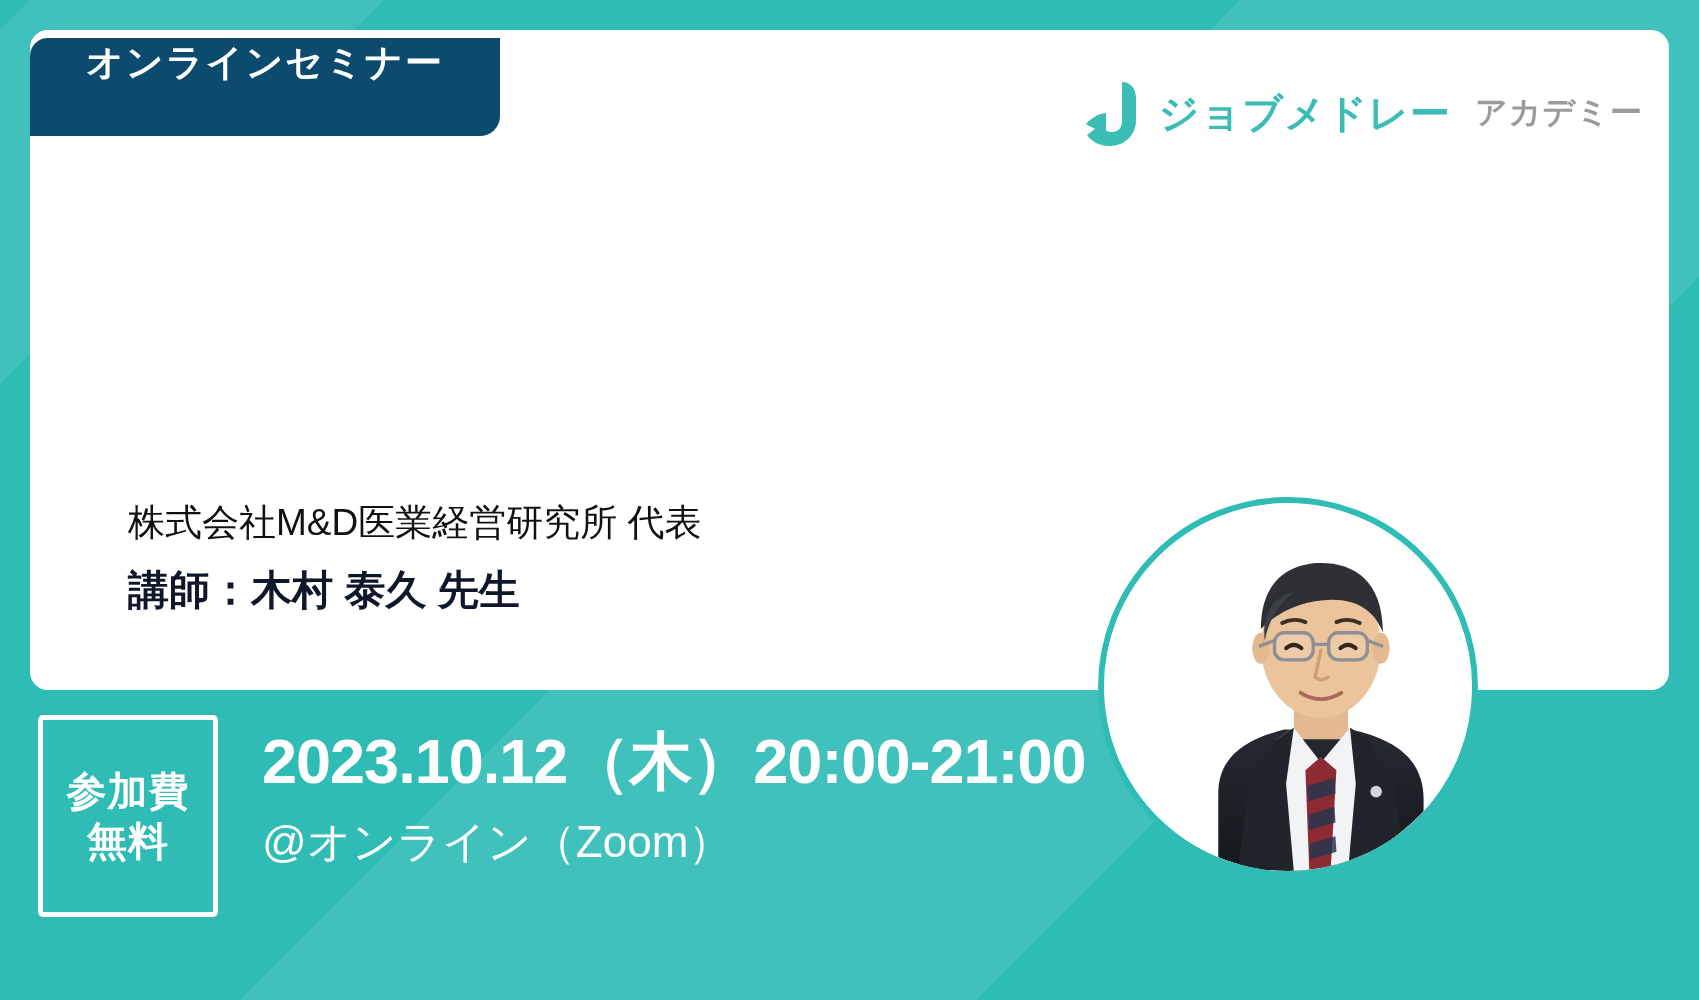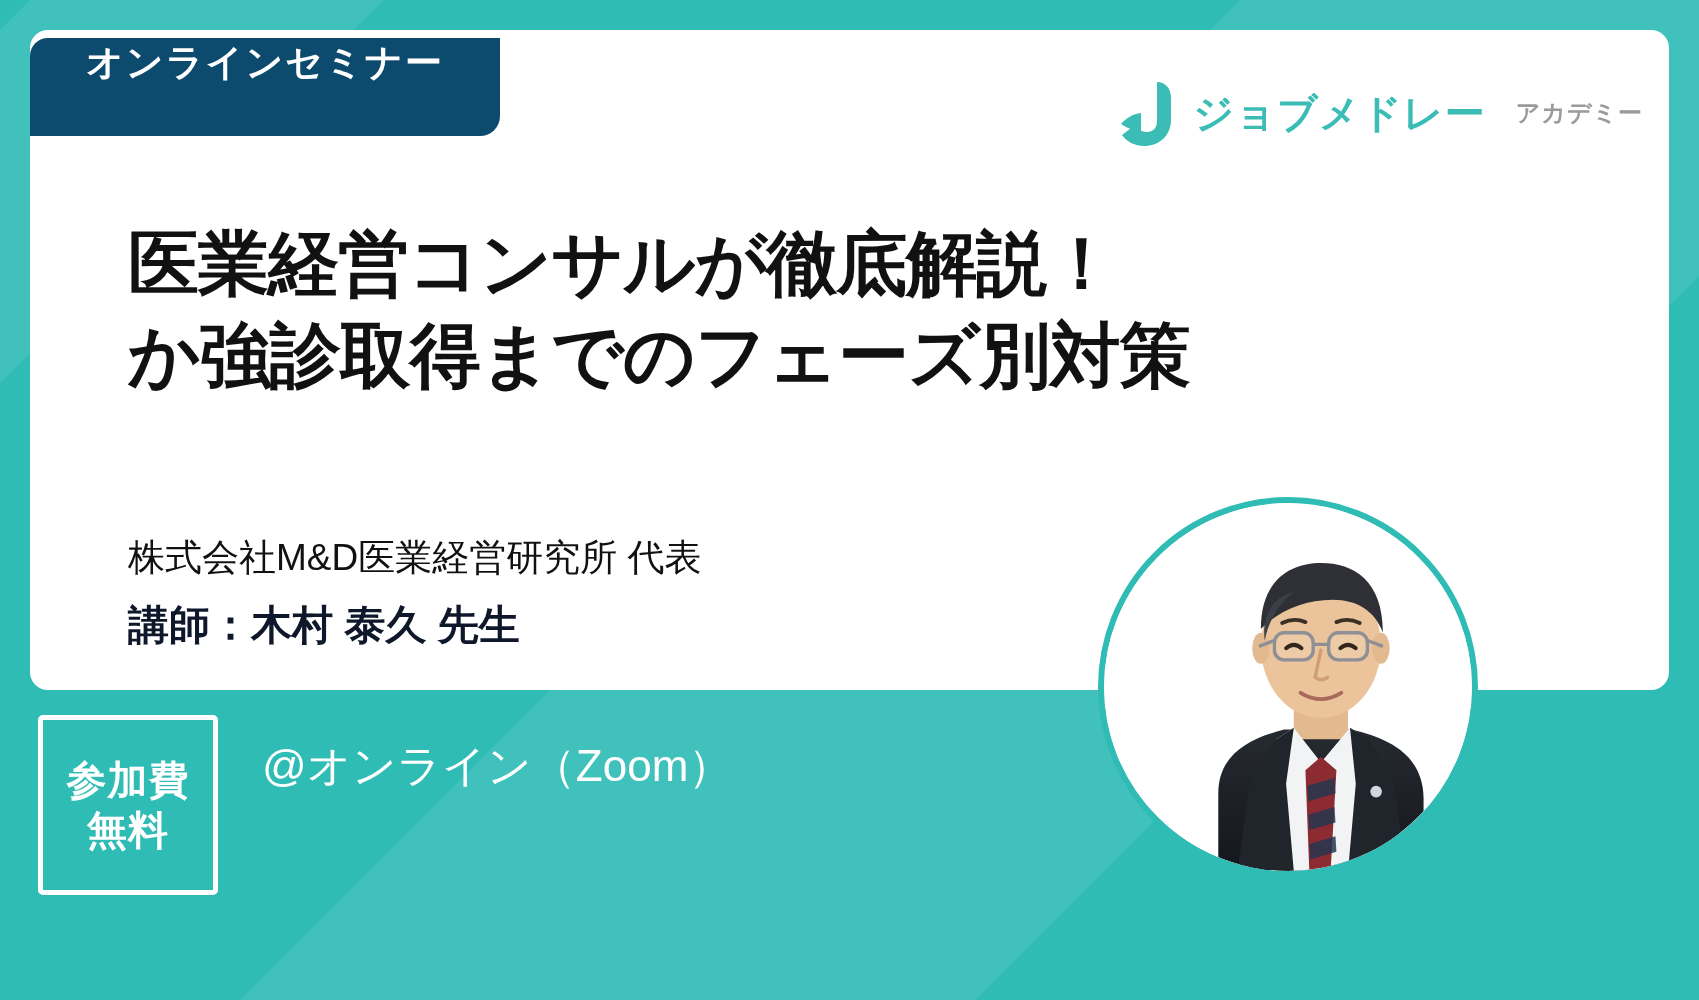"アカデミー" .logo-sub { font-size: 24px -> 32px; margin-left: 12px -> 6px }
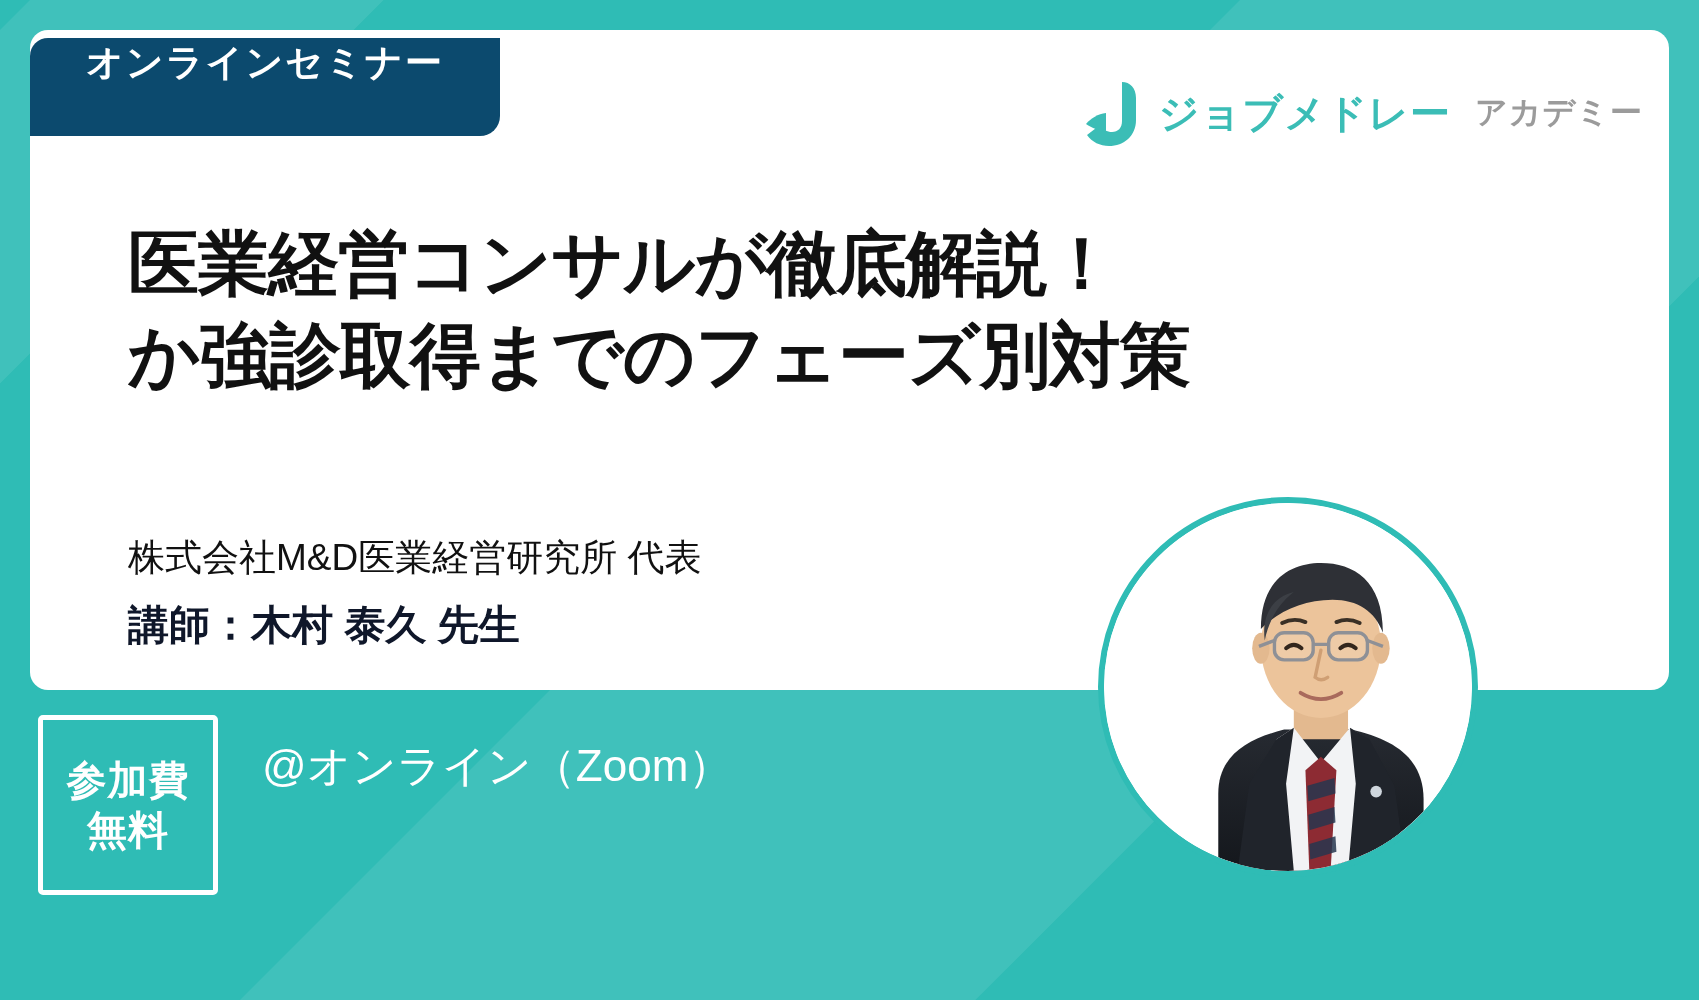"医業経営コンサルが徹底解説！" h1.title { html: <h1> <span>医業経営コンサルが徹底解説！</span> <span>か強診取得までのフェーズ別対策</span> </h1> -> none }
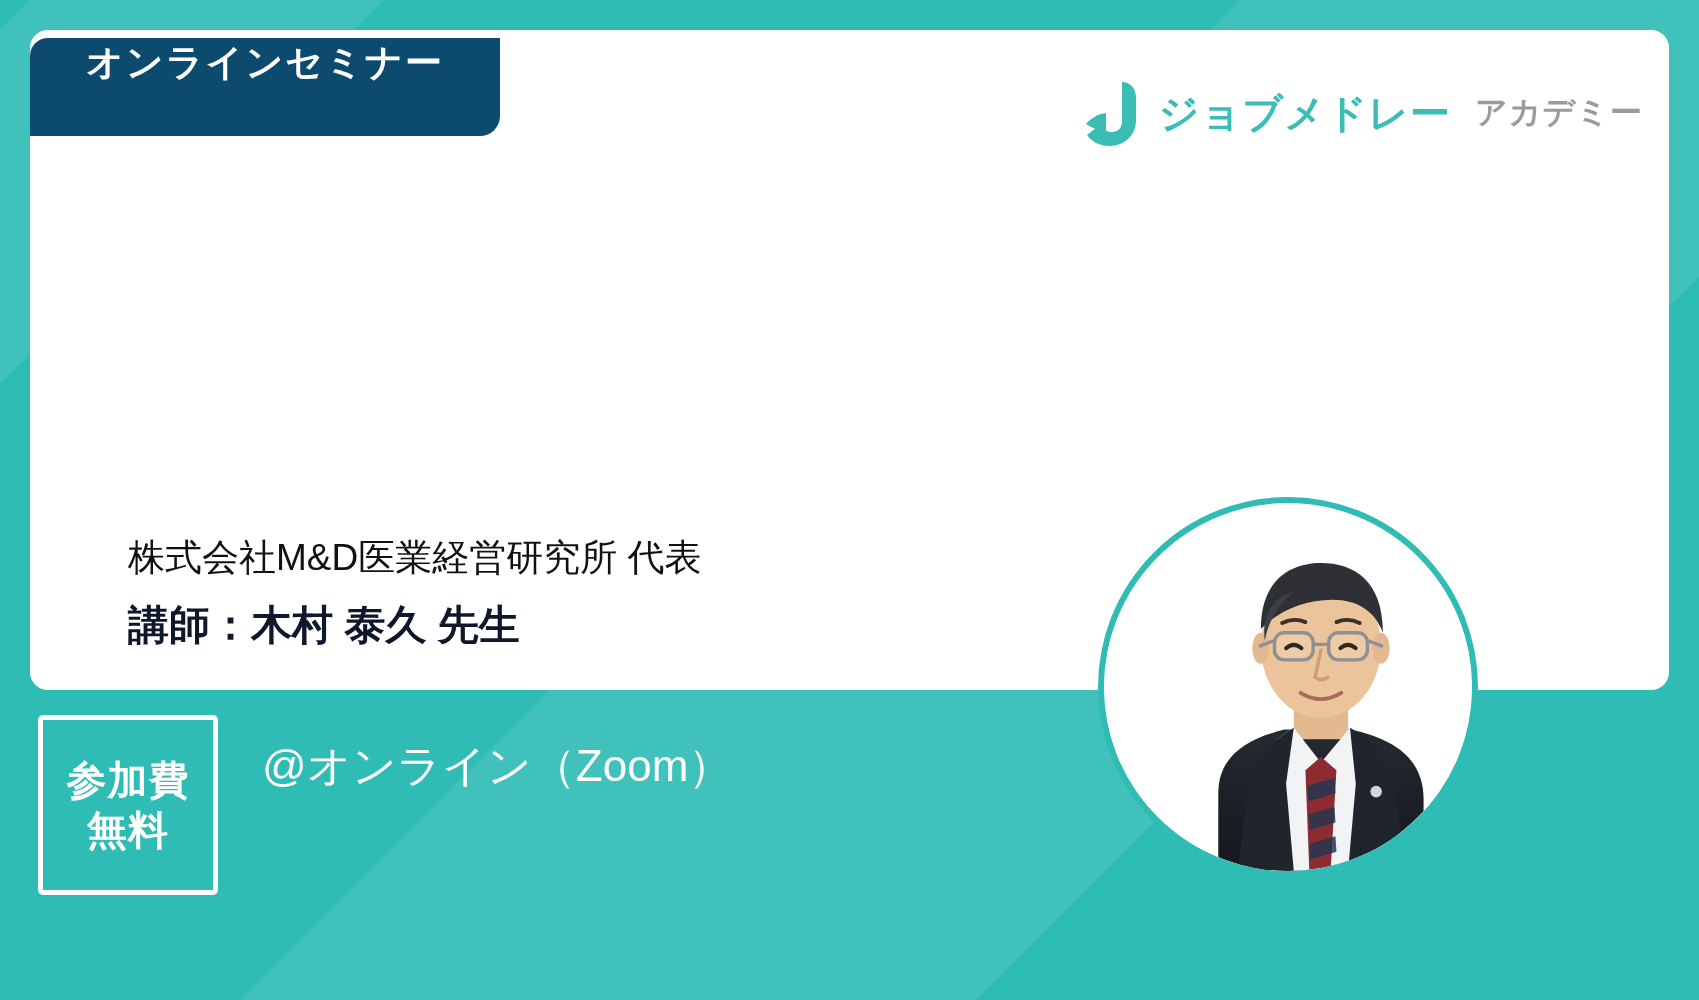"株式会社M&D医業経営研究所 代表" .speaker { top: 529px -> 494px }
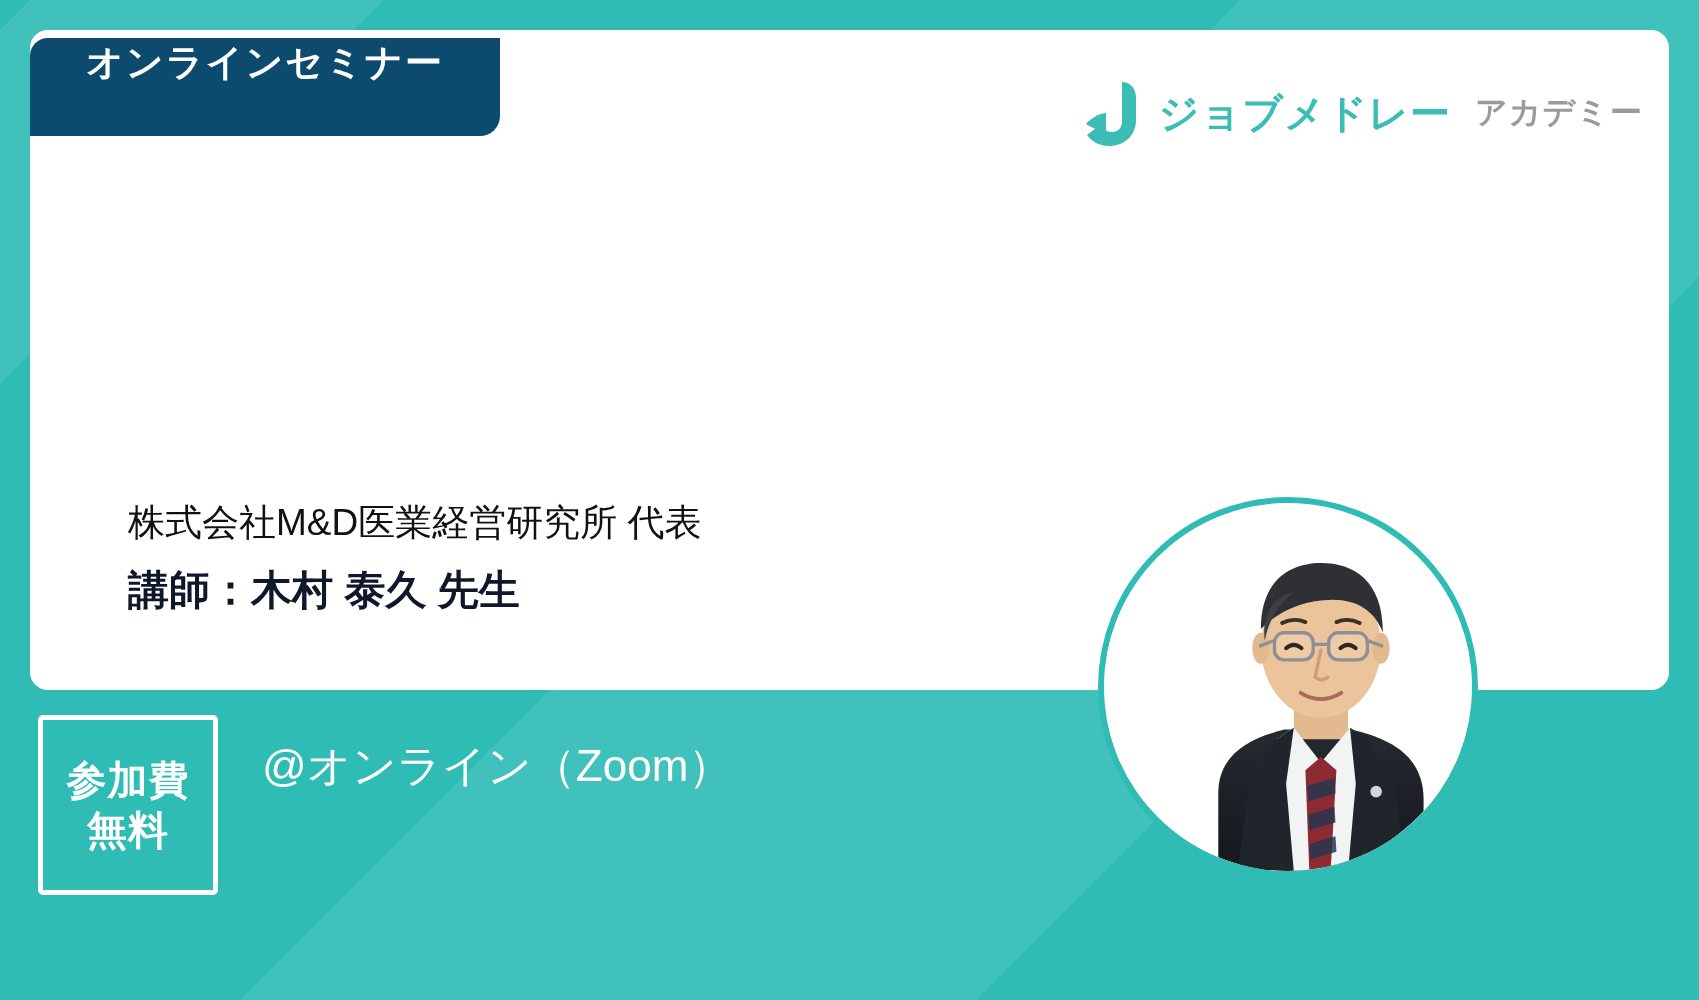"参加費" .fee-box { height: 180px -> 202px }
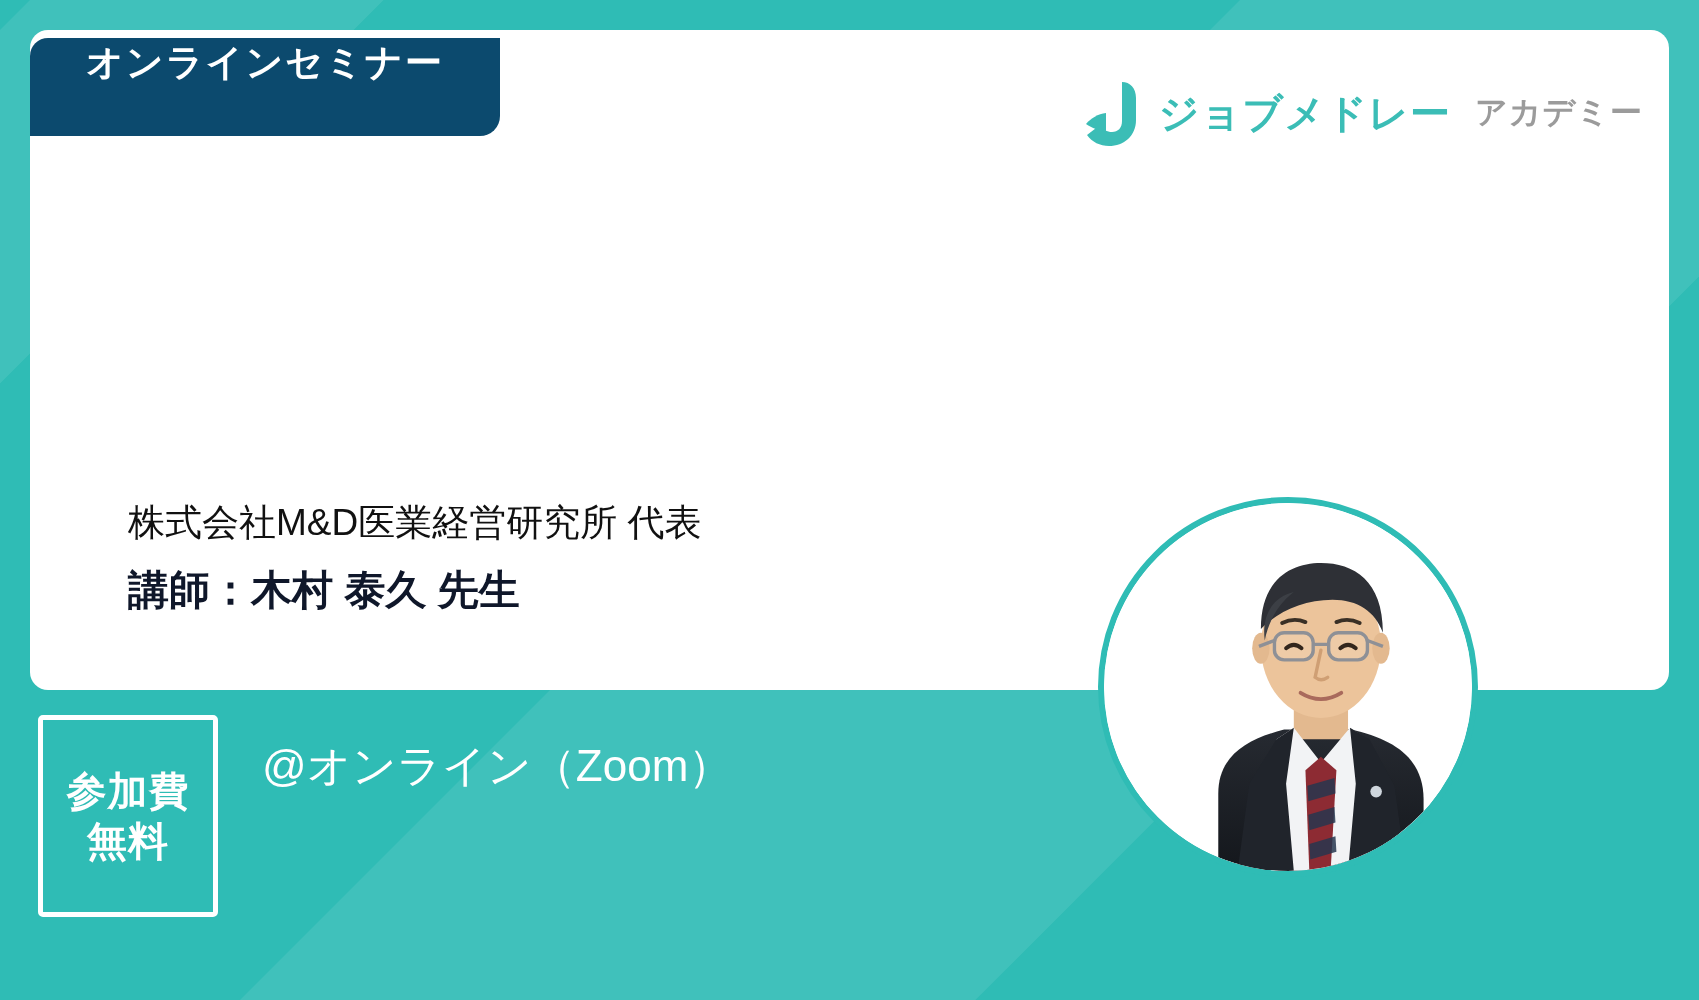"2023.10.12（木）20:00-21:00" div.datetime { html: none -> <div>2023.10.12（木）20:00-21:00</div> }
